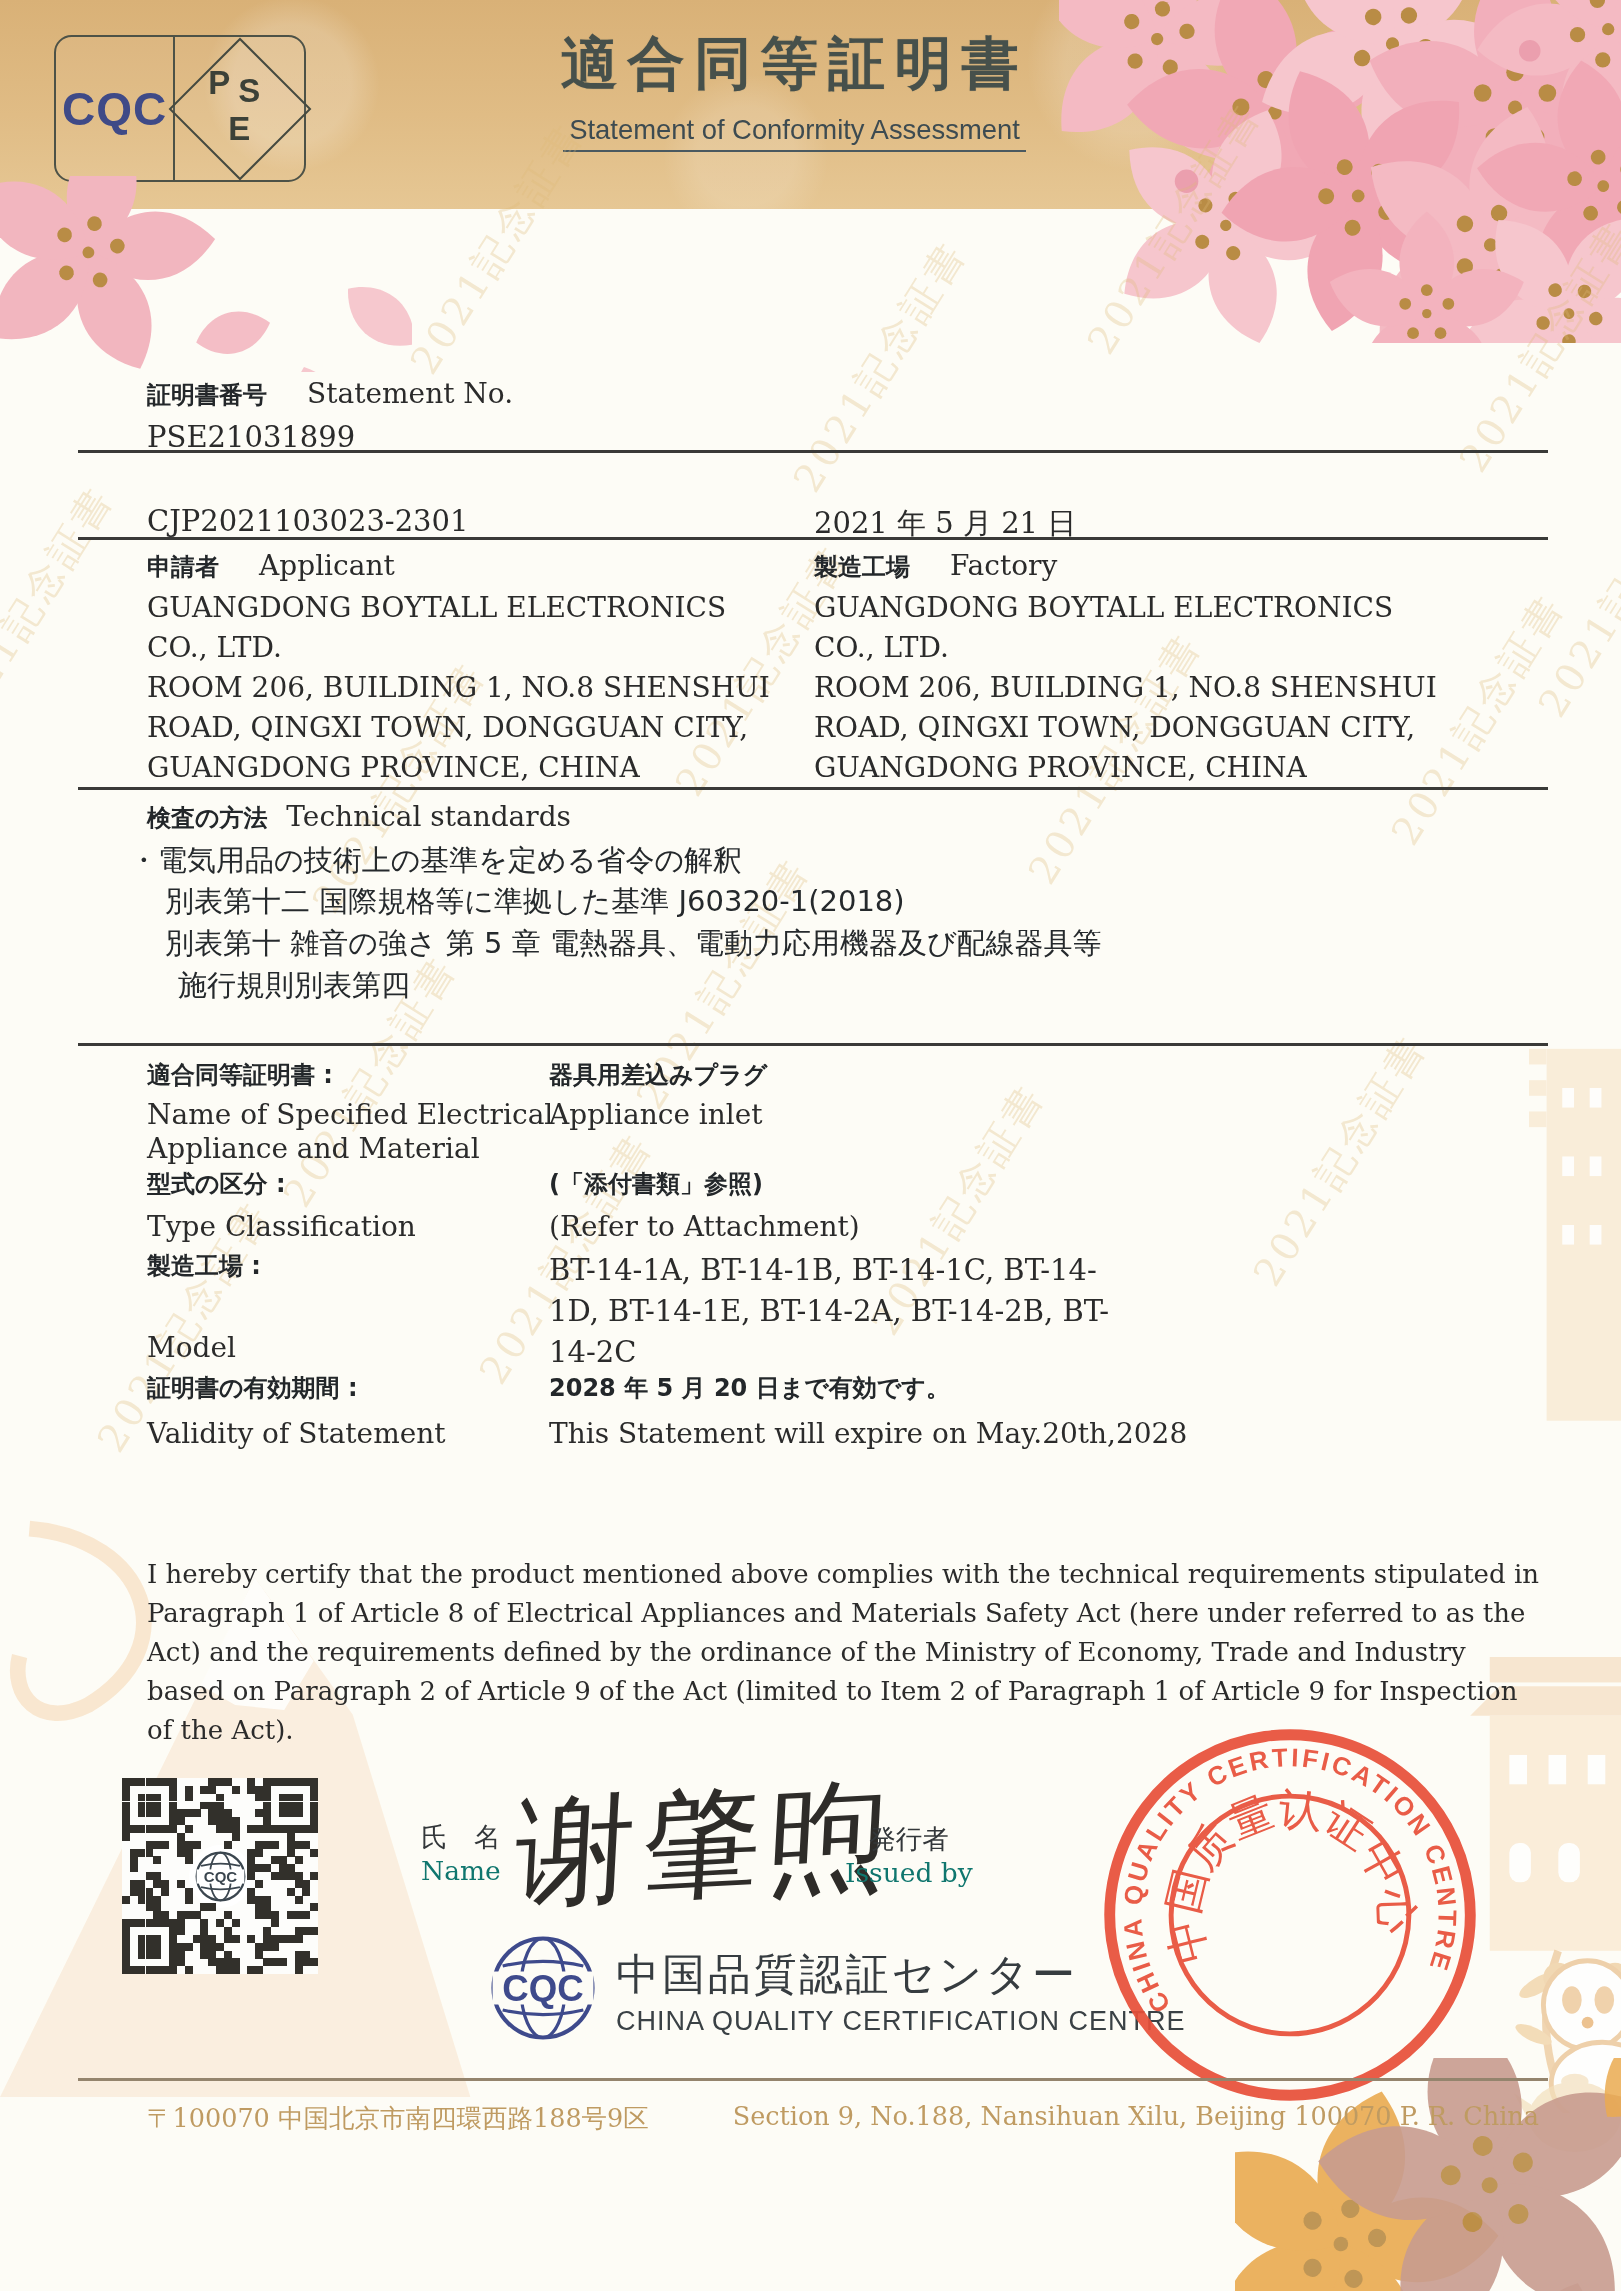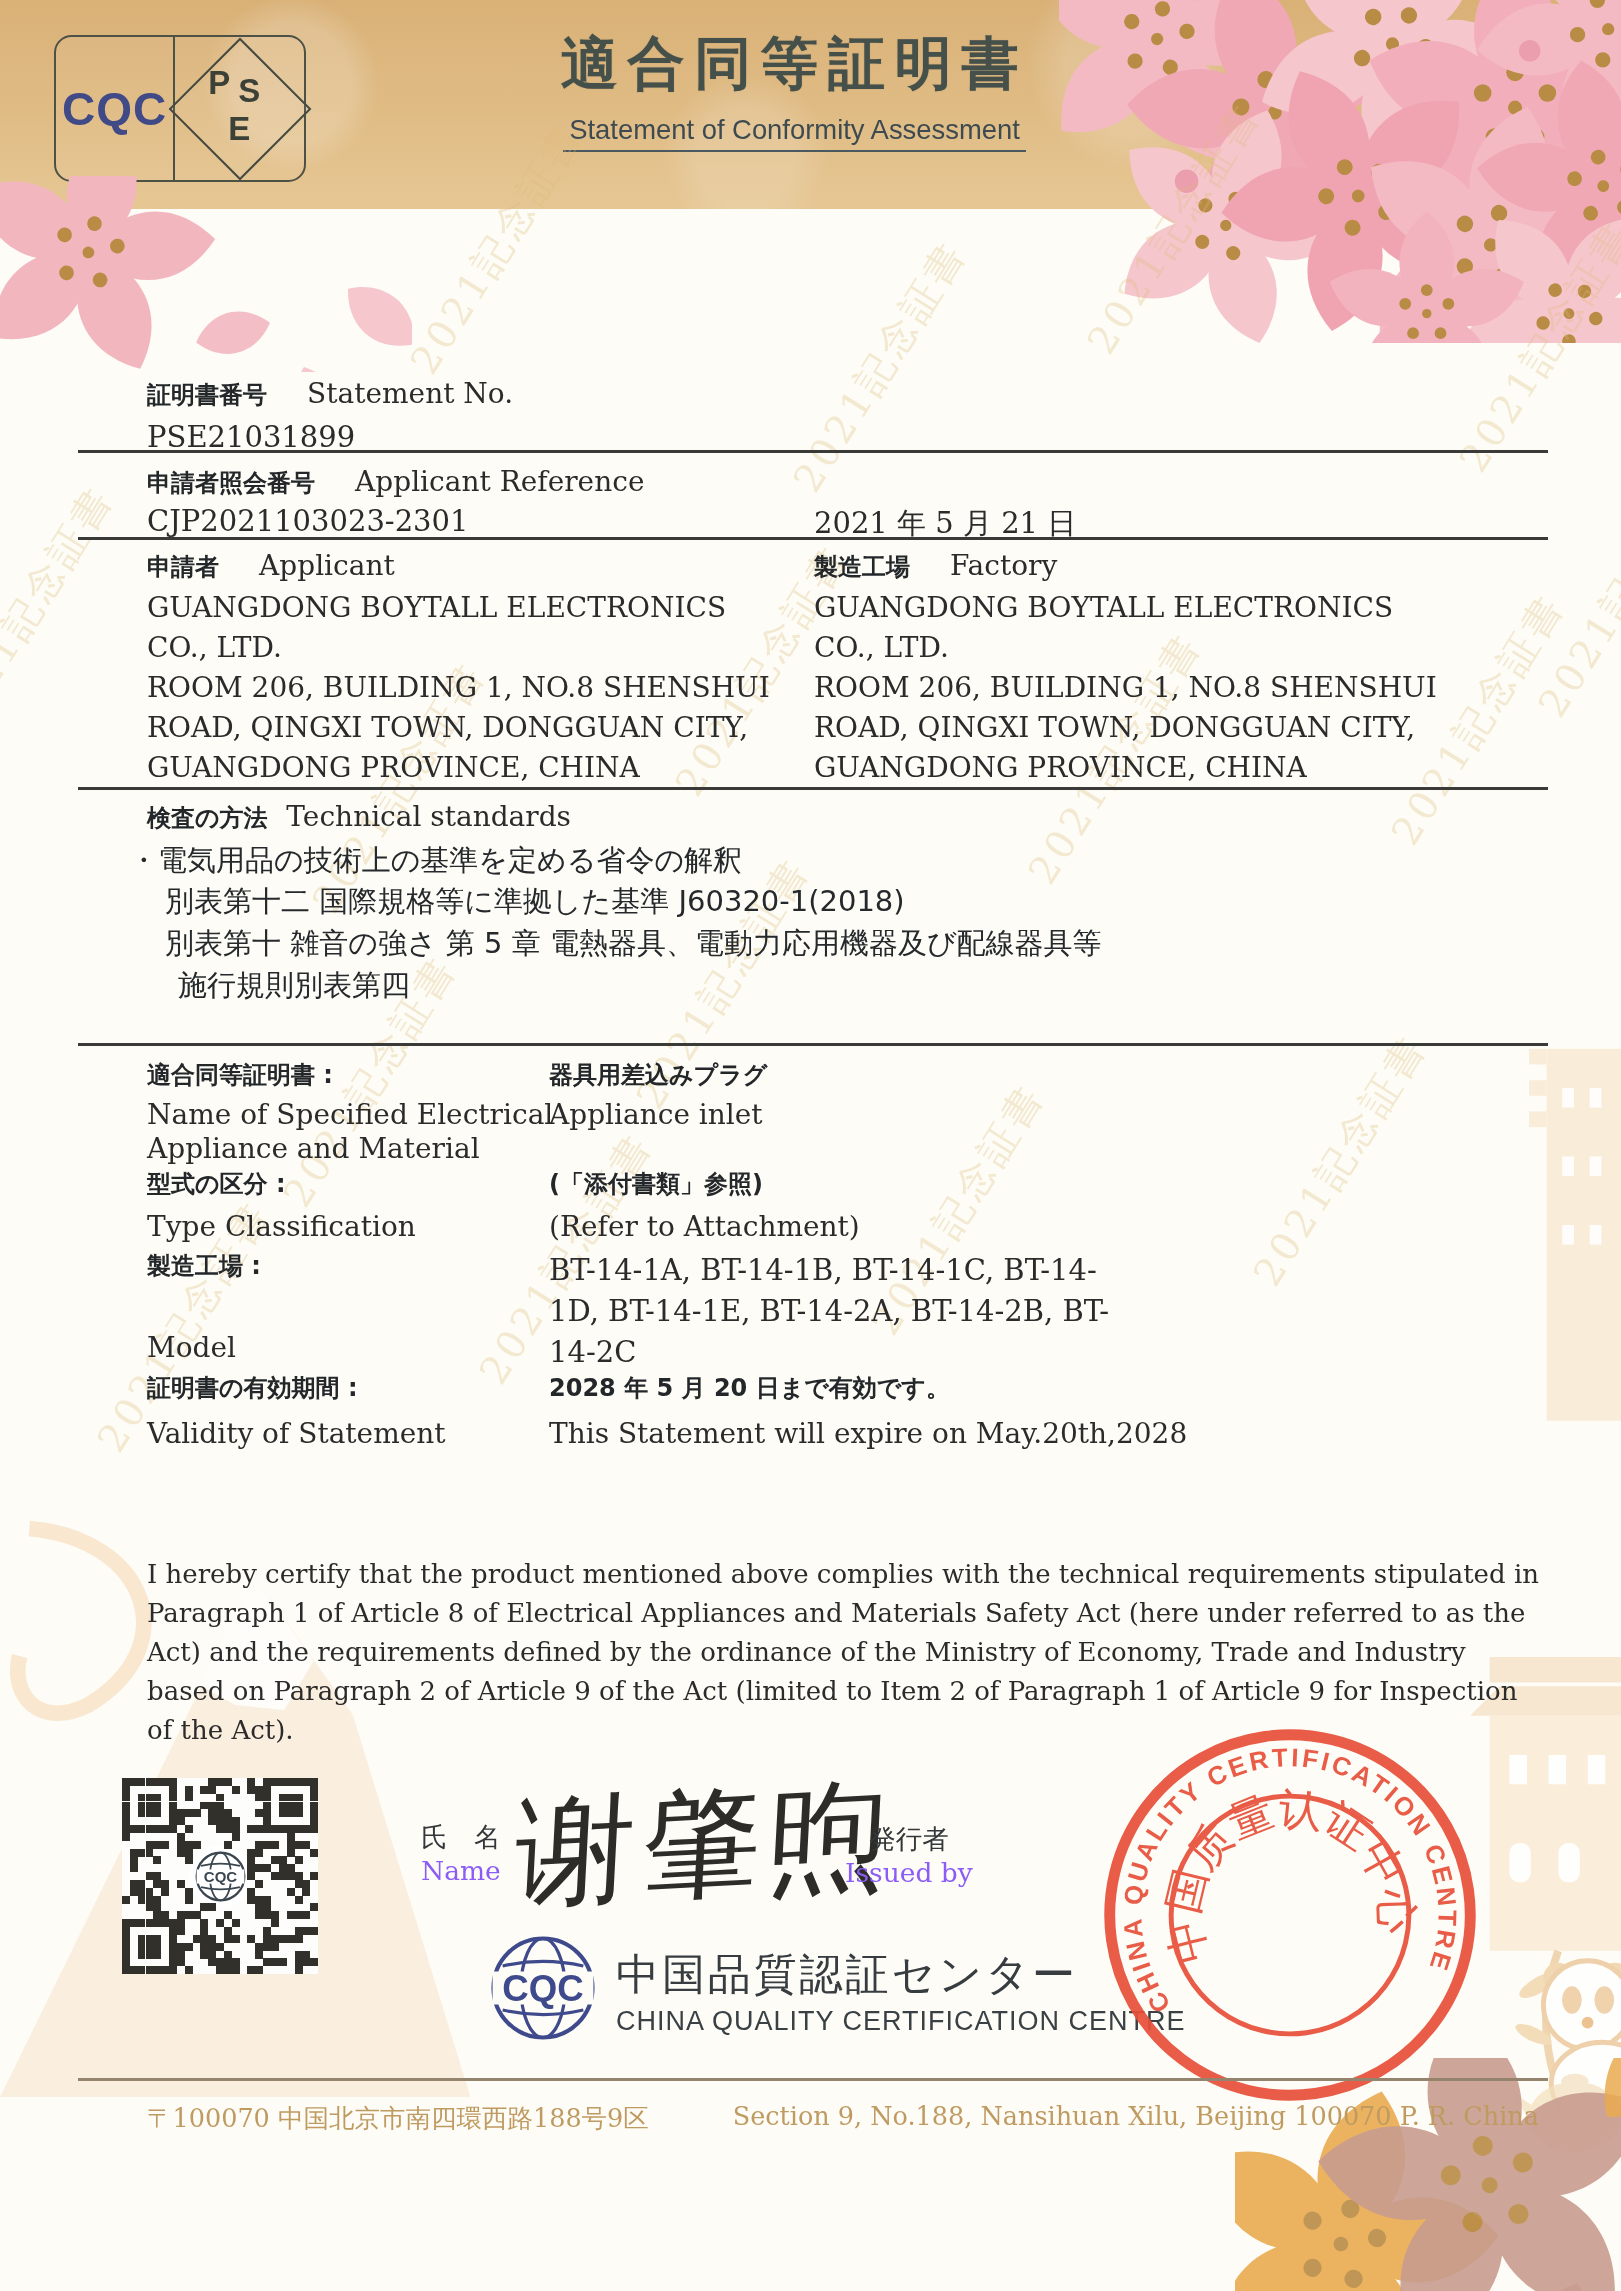"申請者照会番号 Applicant Reference" div.abs { html: <div> <span>申請者照会番号</span> <span>Applicant Reference</span> </div> -> none }
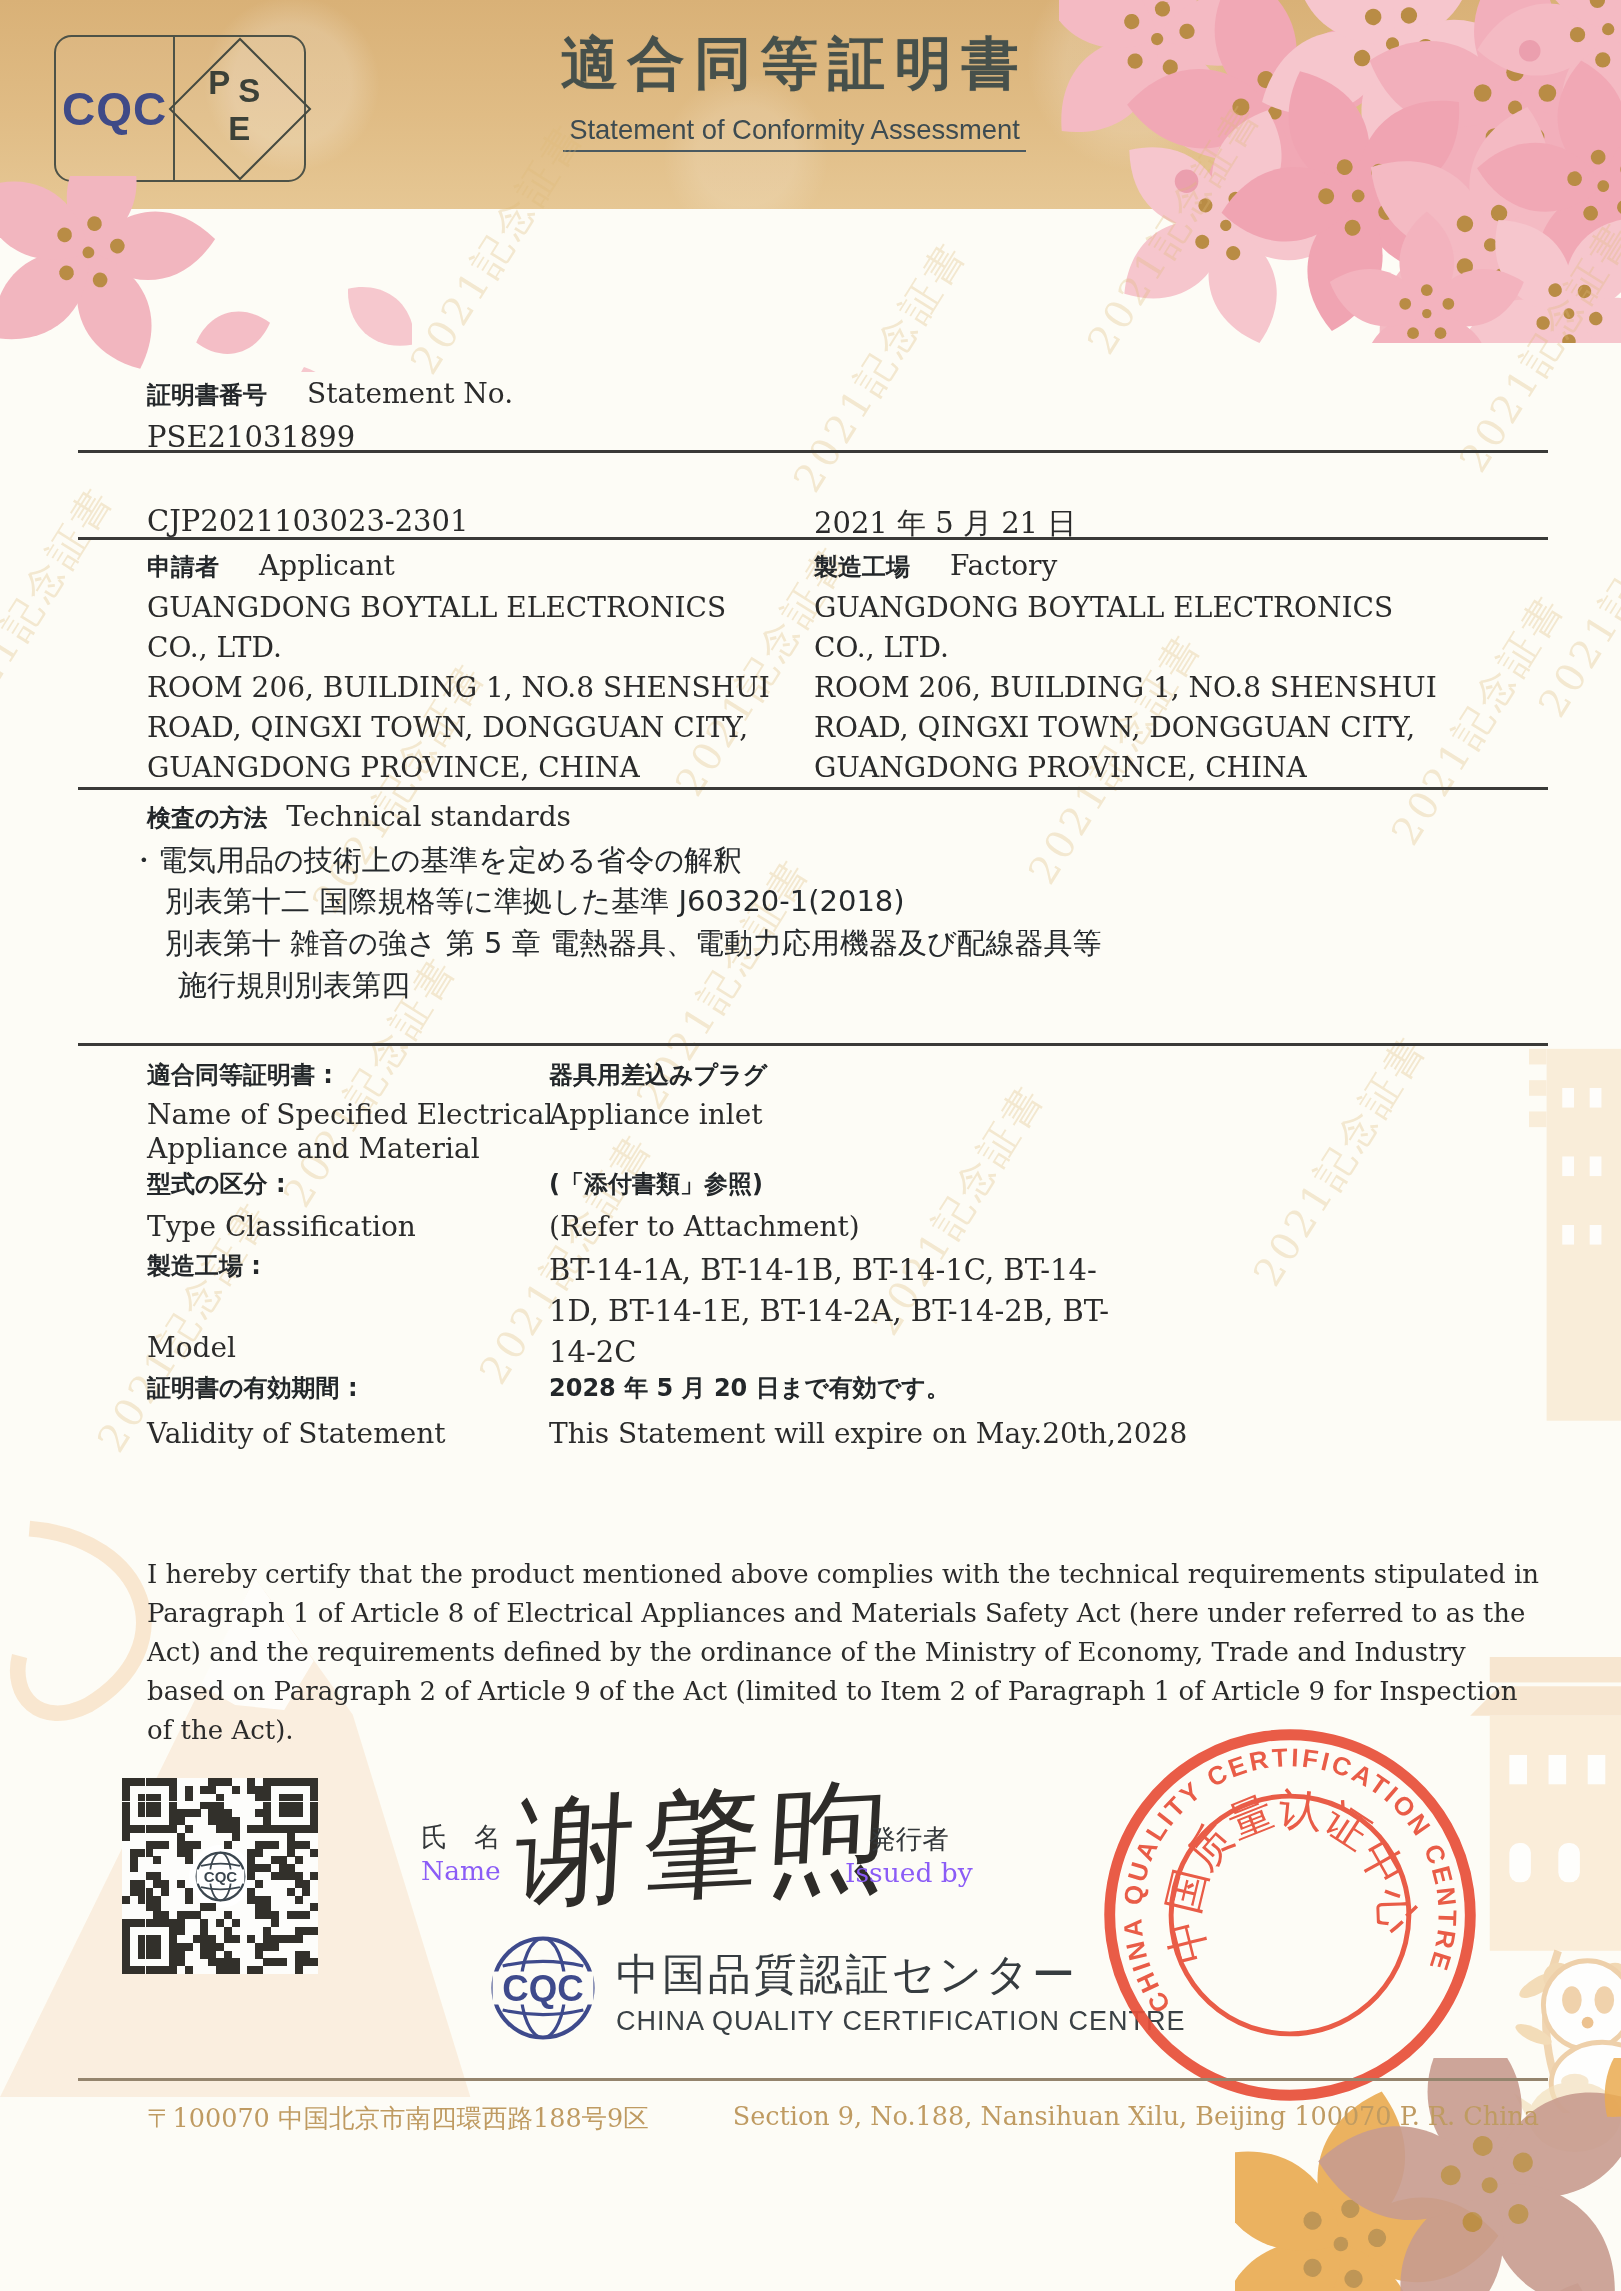"Name" .mini-label .en { color: #8b5cf6 -> #0f766e }
